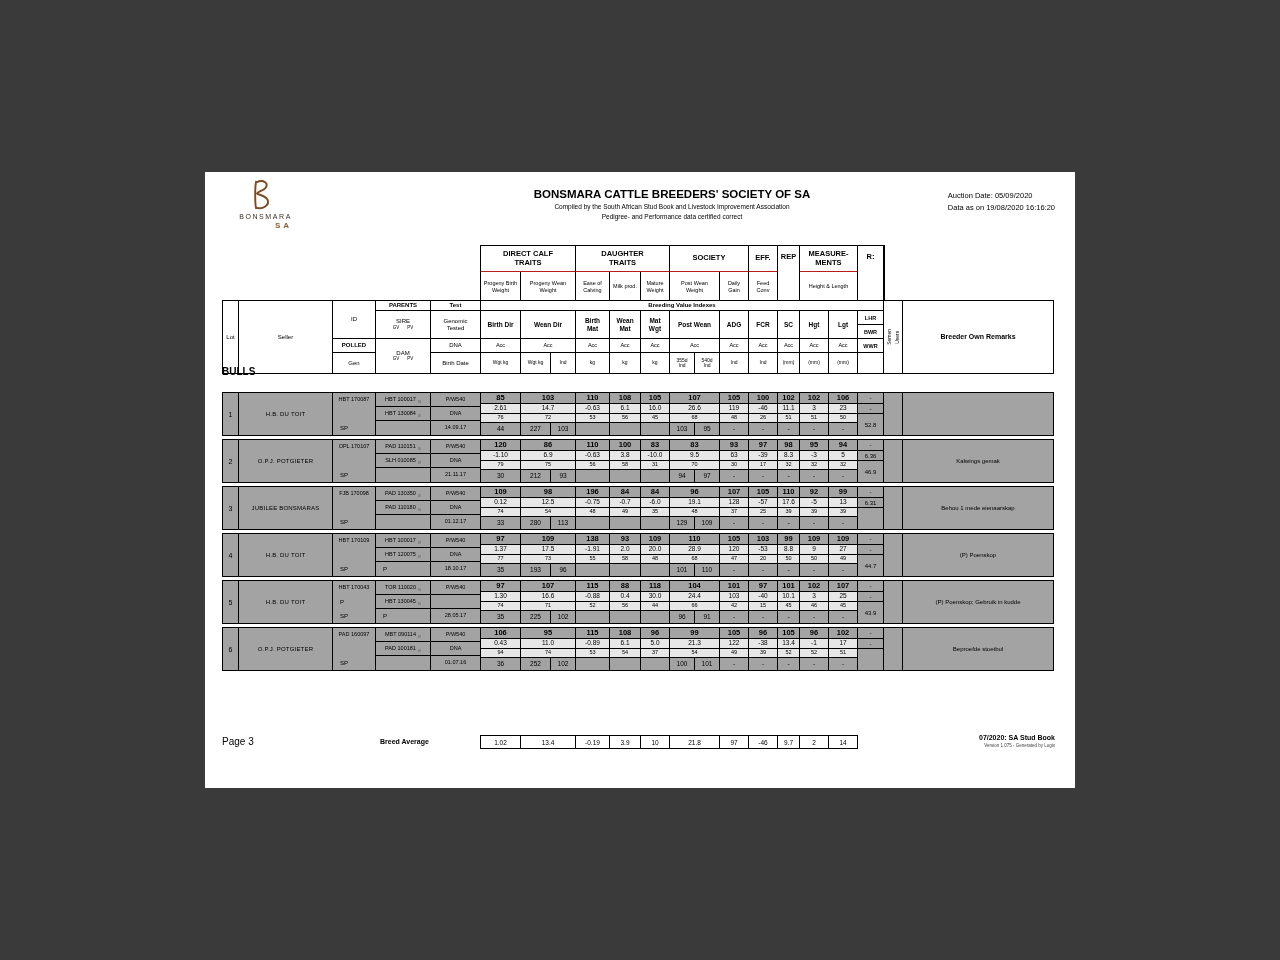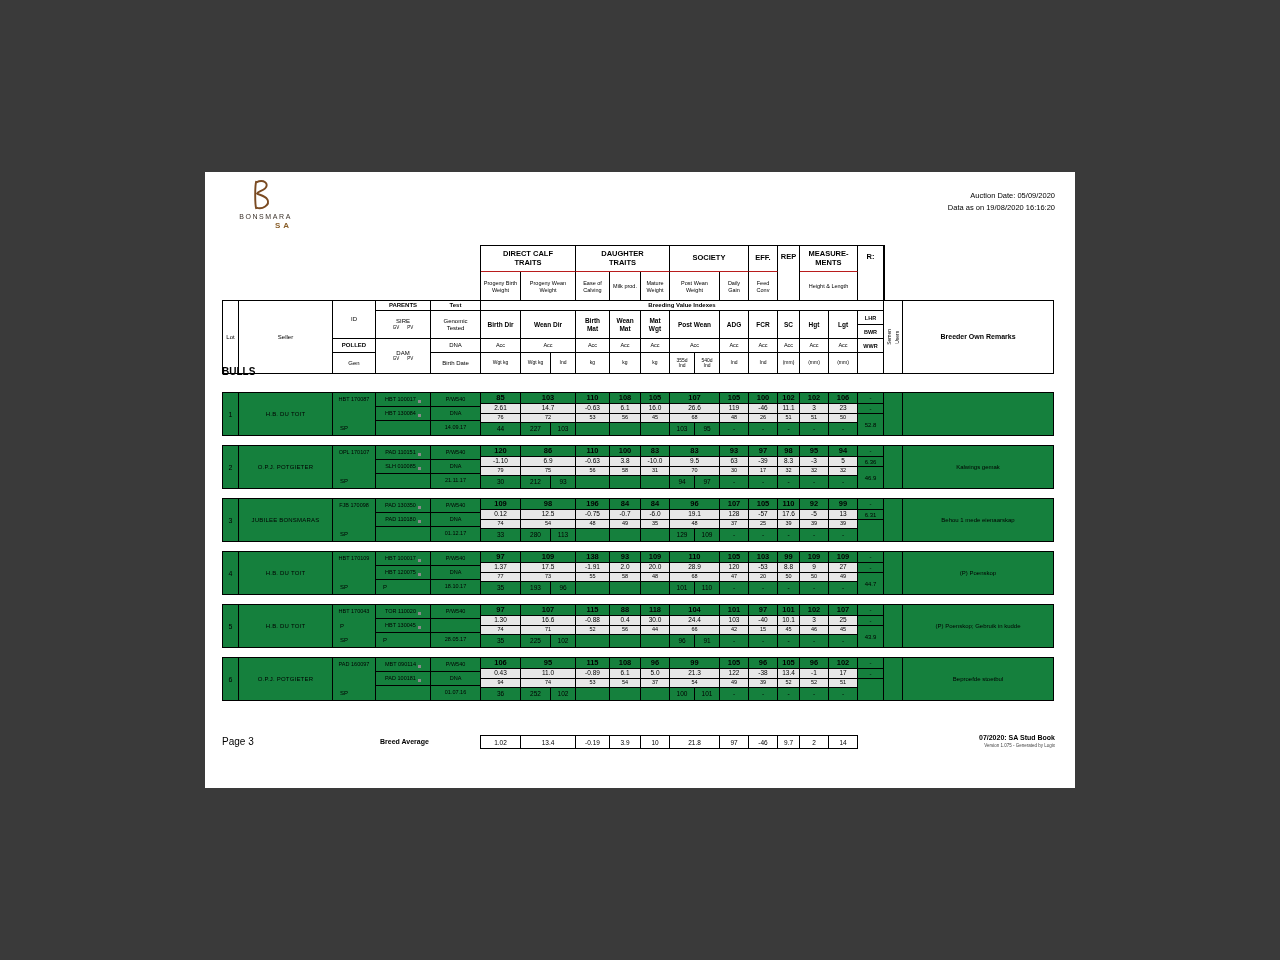"BONSMARA CATTLE BREEDERS' SOCIETY OF" div.title-block { html: none -> <div> <div>BONSMARA CATTLE BREEDERS' SOCIETY OF SA</div> <div>Compiled by the South African Stud Book and Livestock Improvement Association</div> <div>Pedigree- and Performance data certified correct</div> </div> }
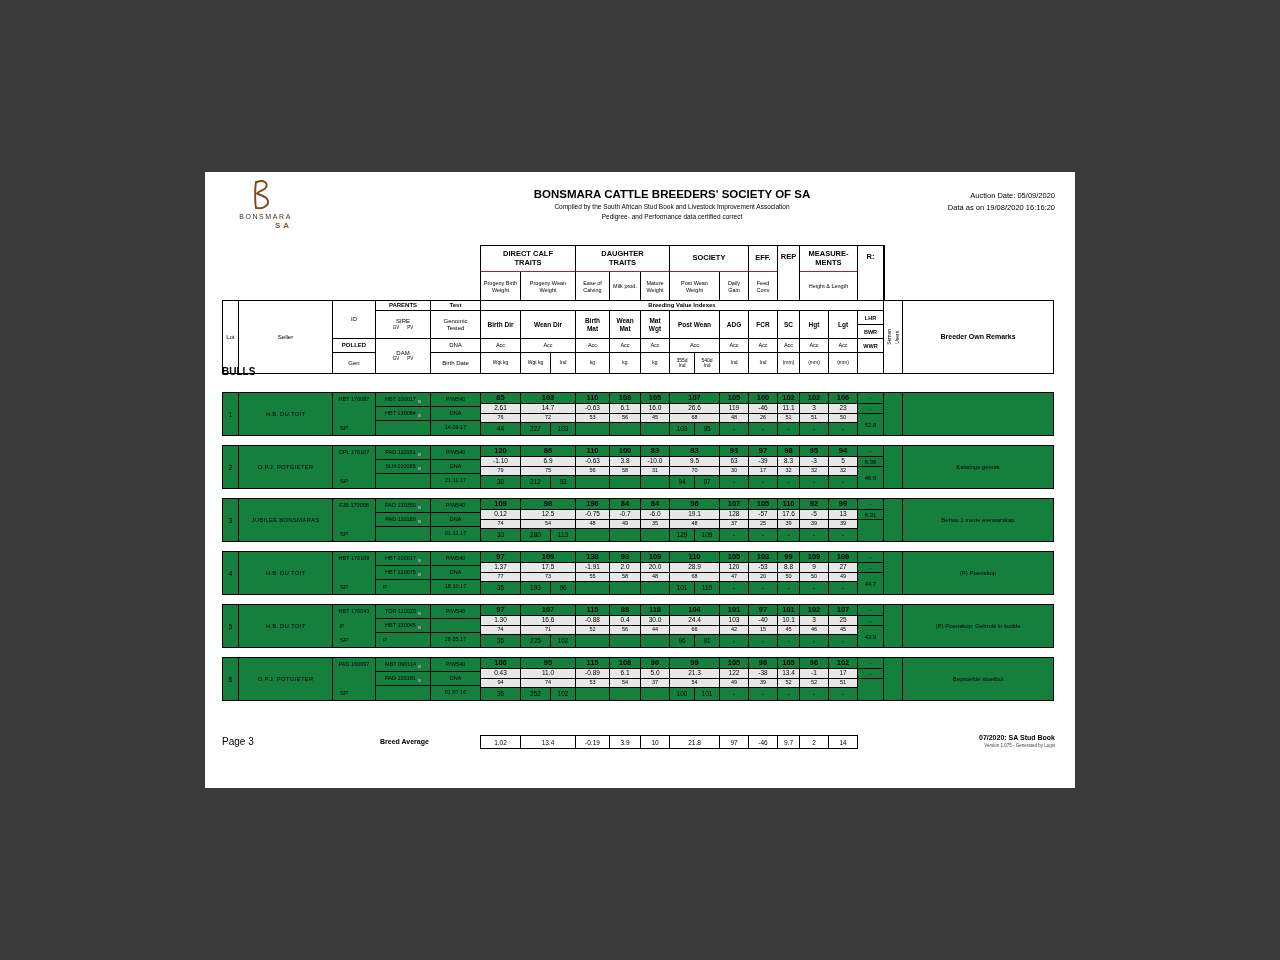"Auction Date: 05/09/2020" .dates { text-align: right -> none }
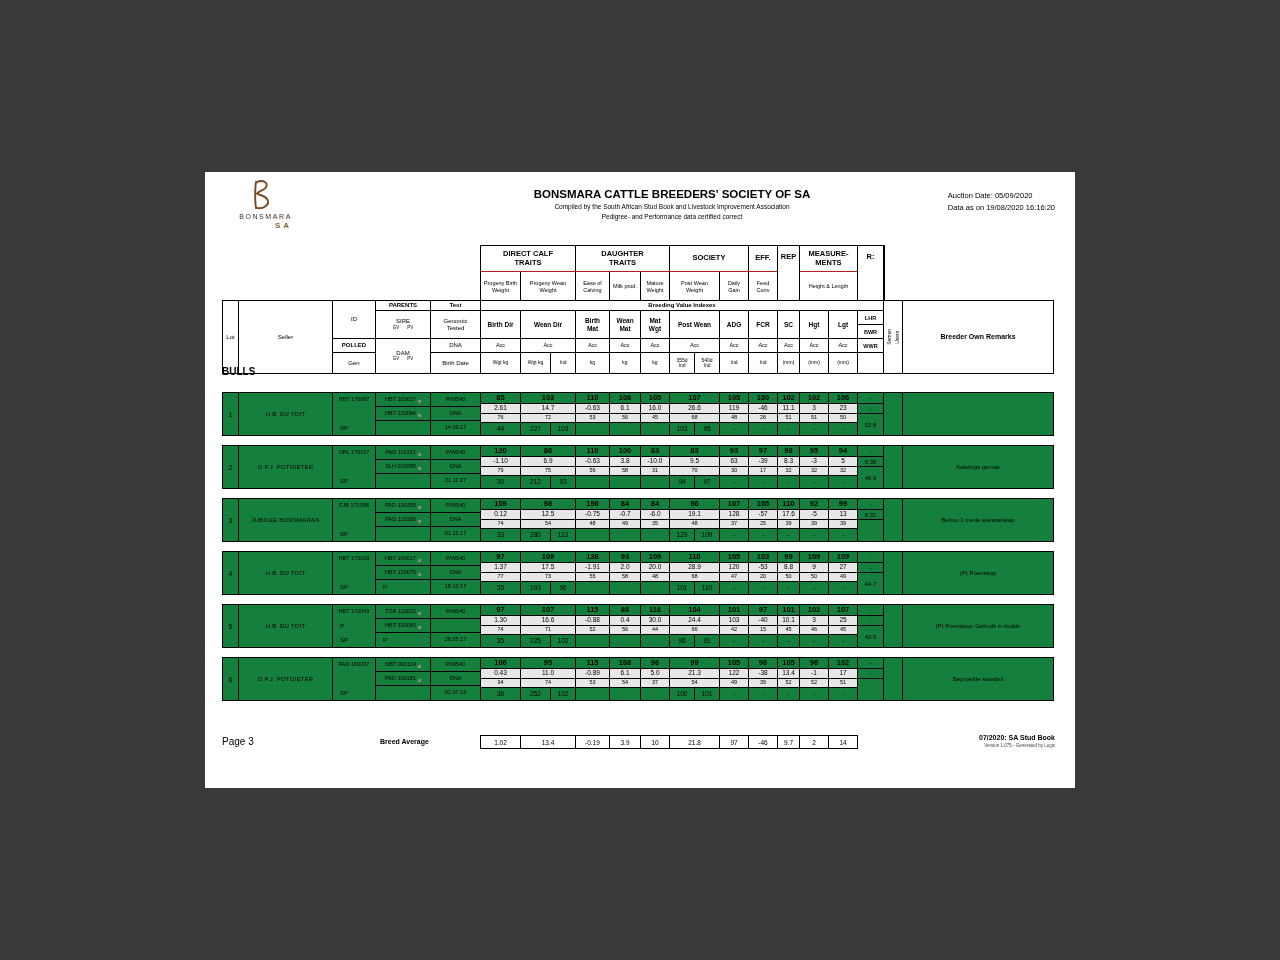"85" .bullrow { background: #15803d -> #a3a3a3; margin-bottom: 9px -> 3px }
